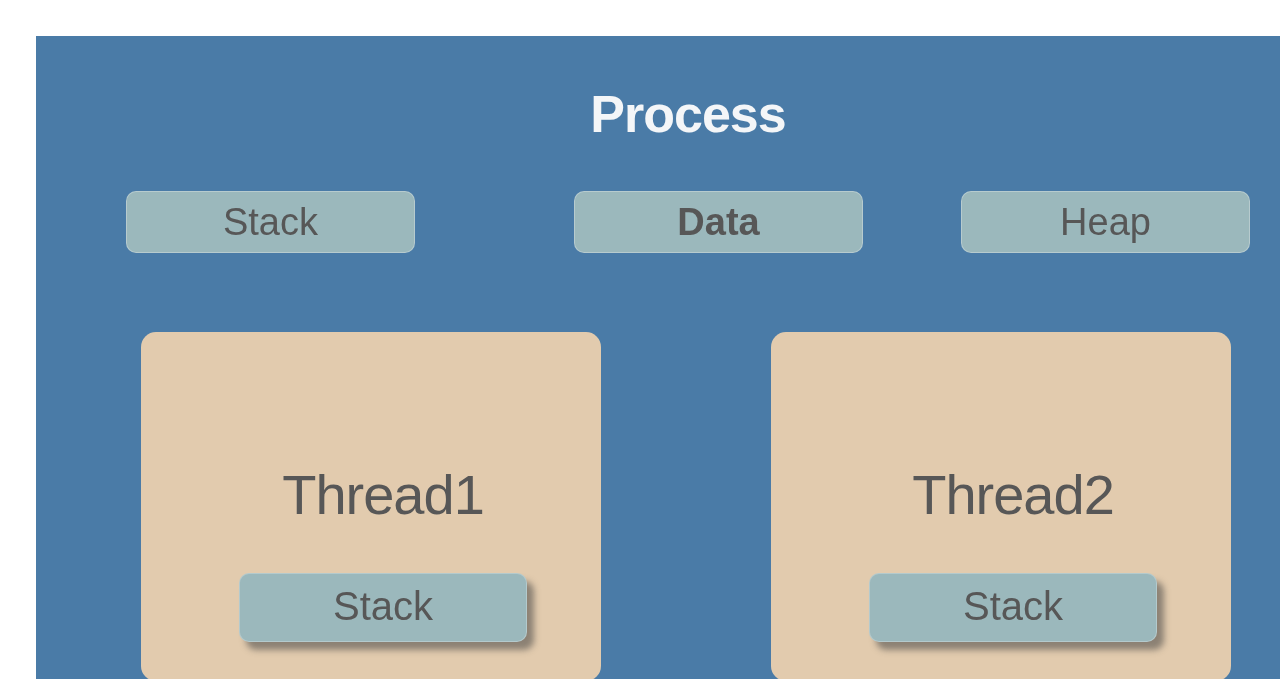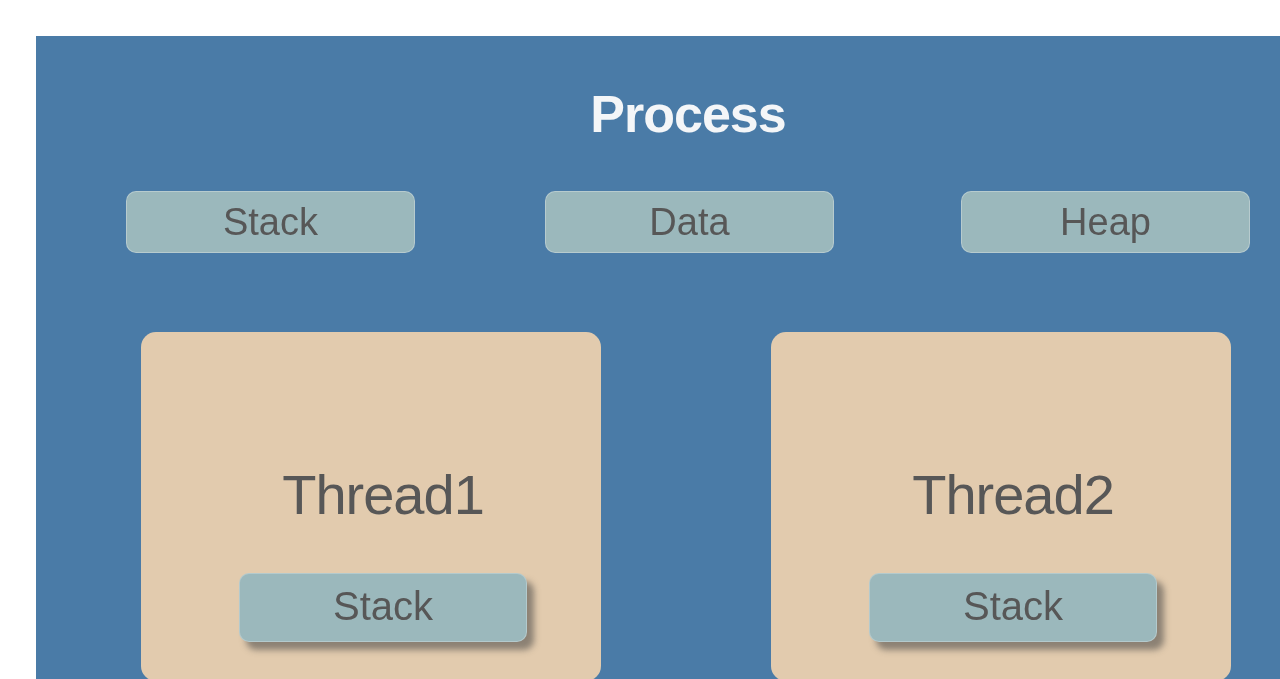"Data" .section-data { font-weight: none -> bold; left: 497px -> 526px }
